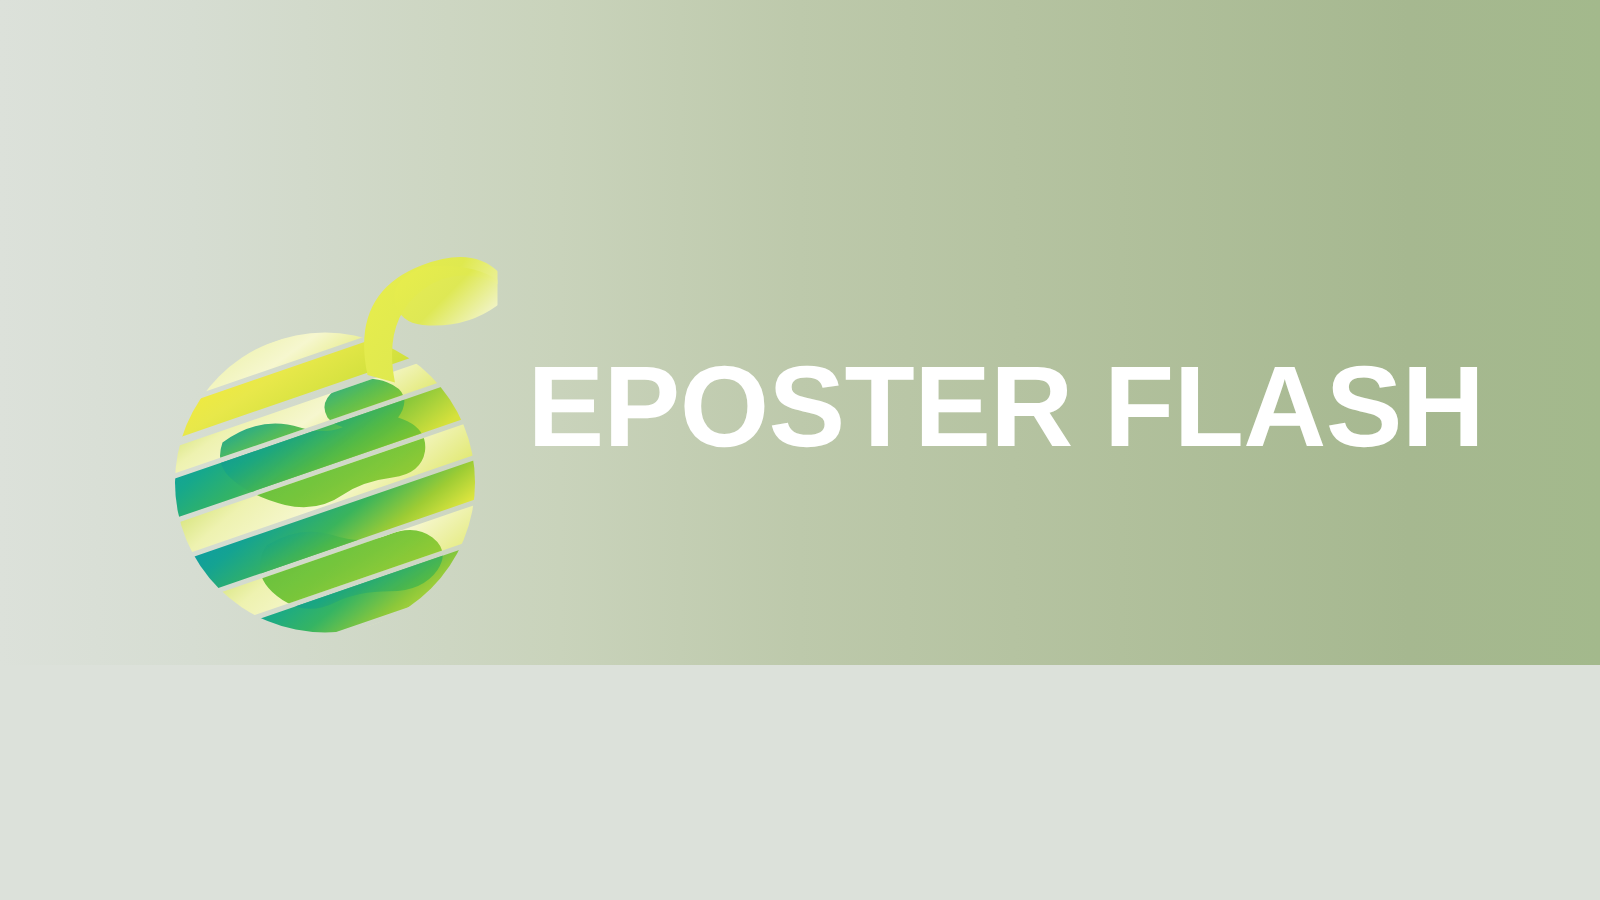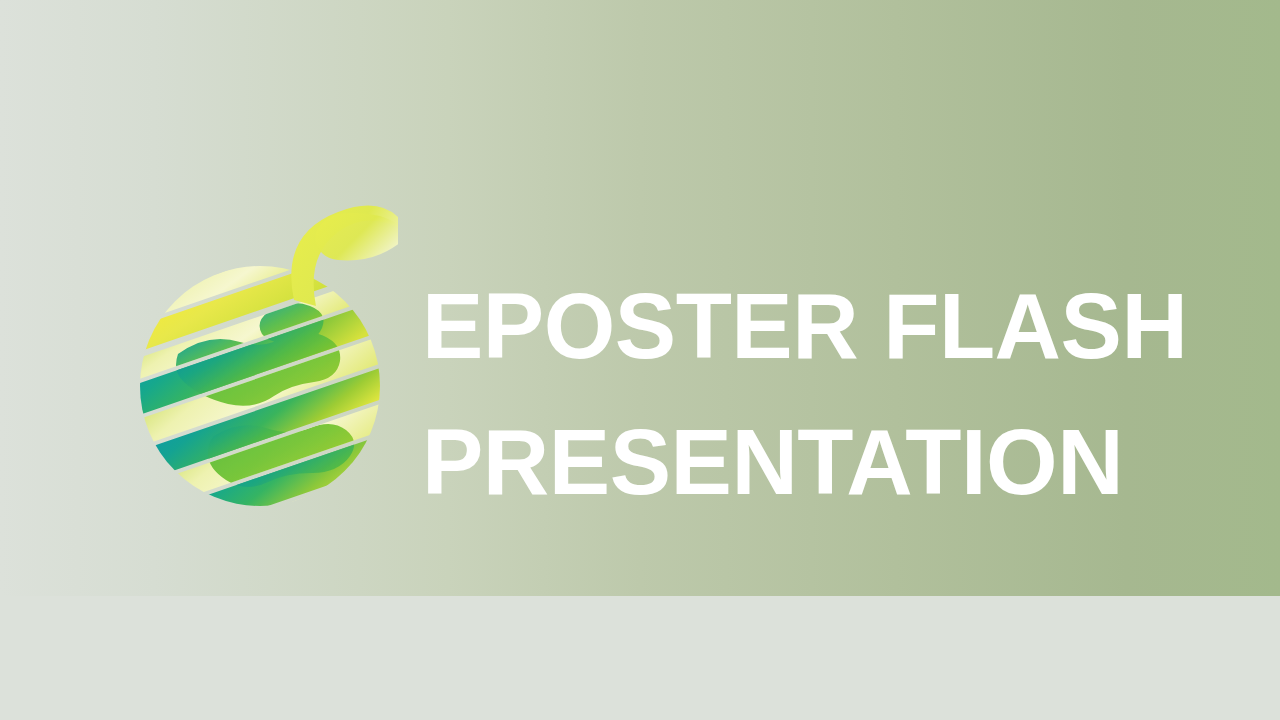"EPOSTER FLASH" #slide { height: 596px -> 532px }
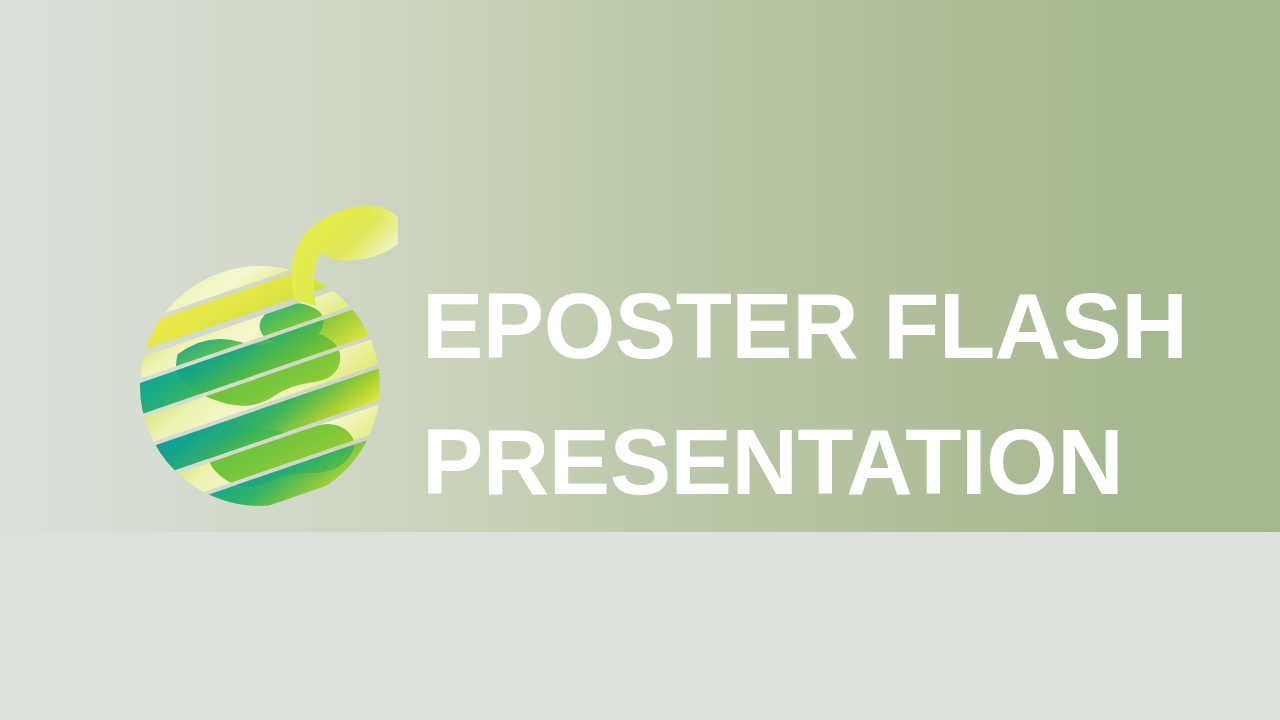"PRESENTATION" div.title-line { html: <div>PRESENTATION</div> -> none }
